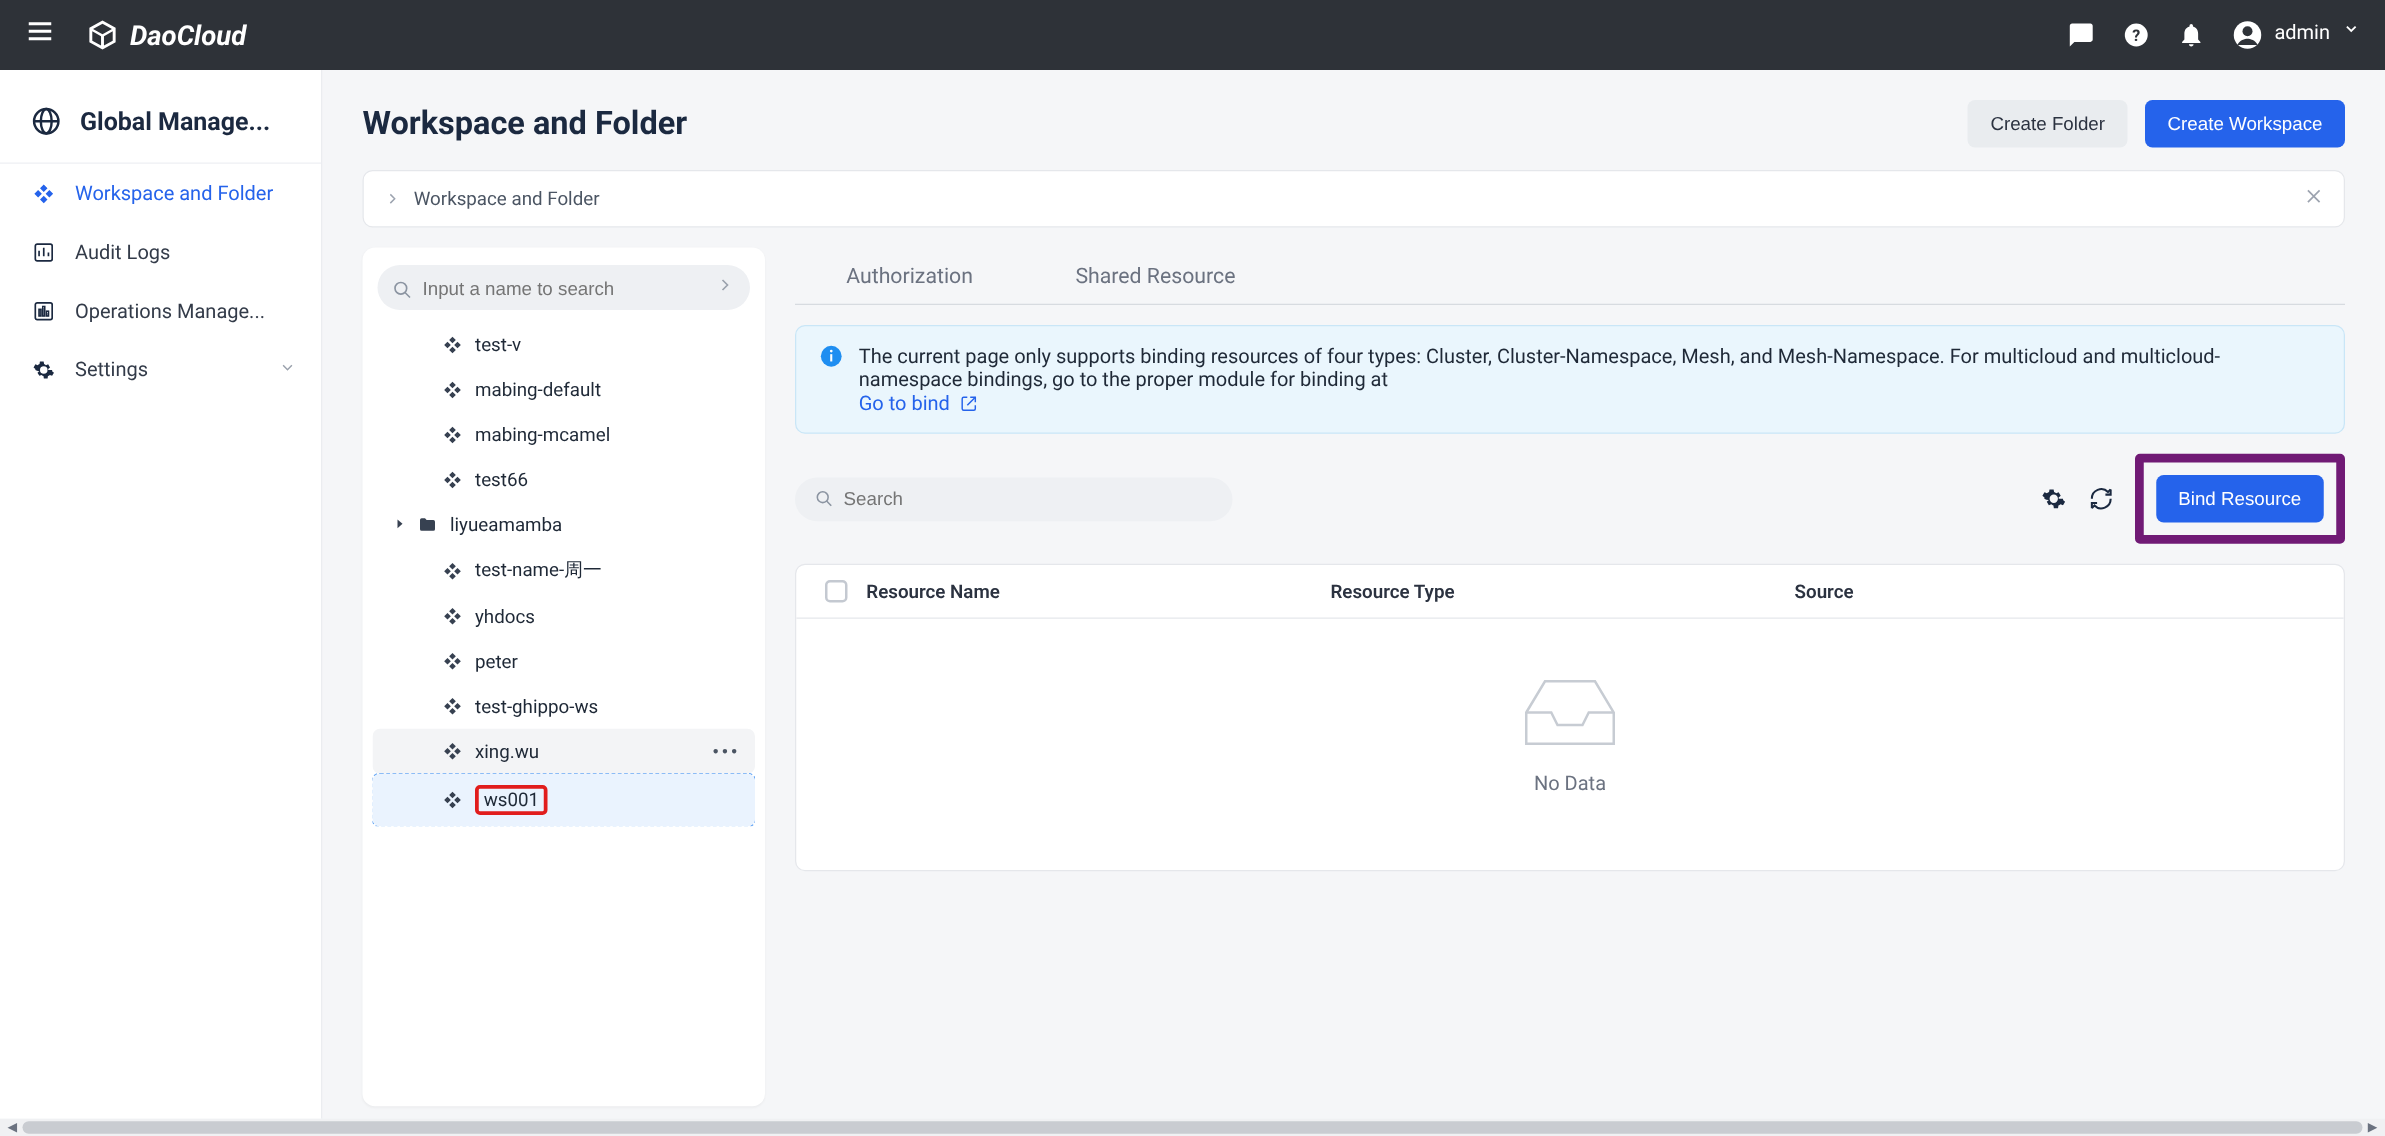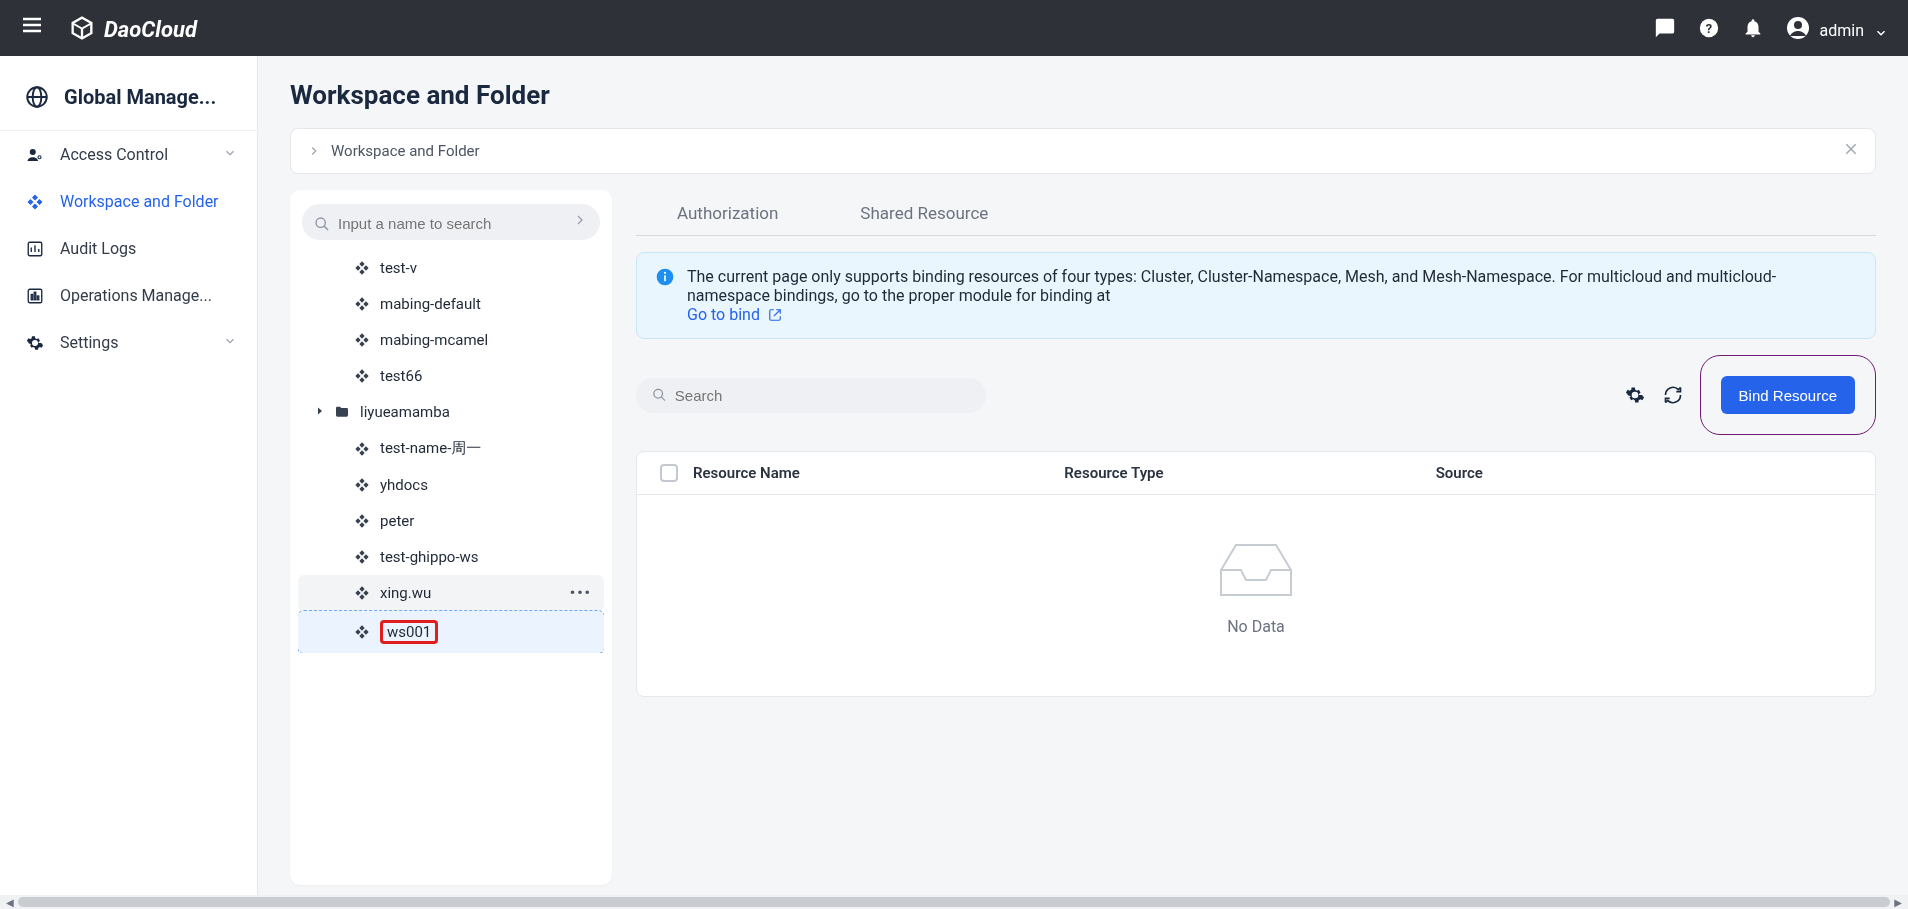"admin" .user { align-items: flex-end -> flex-start }
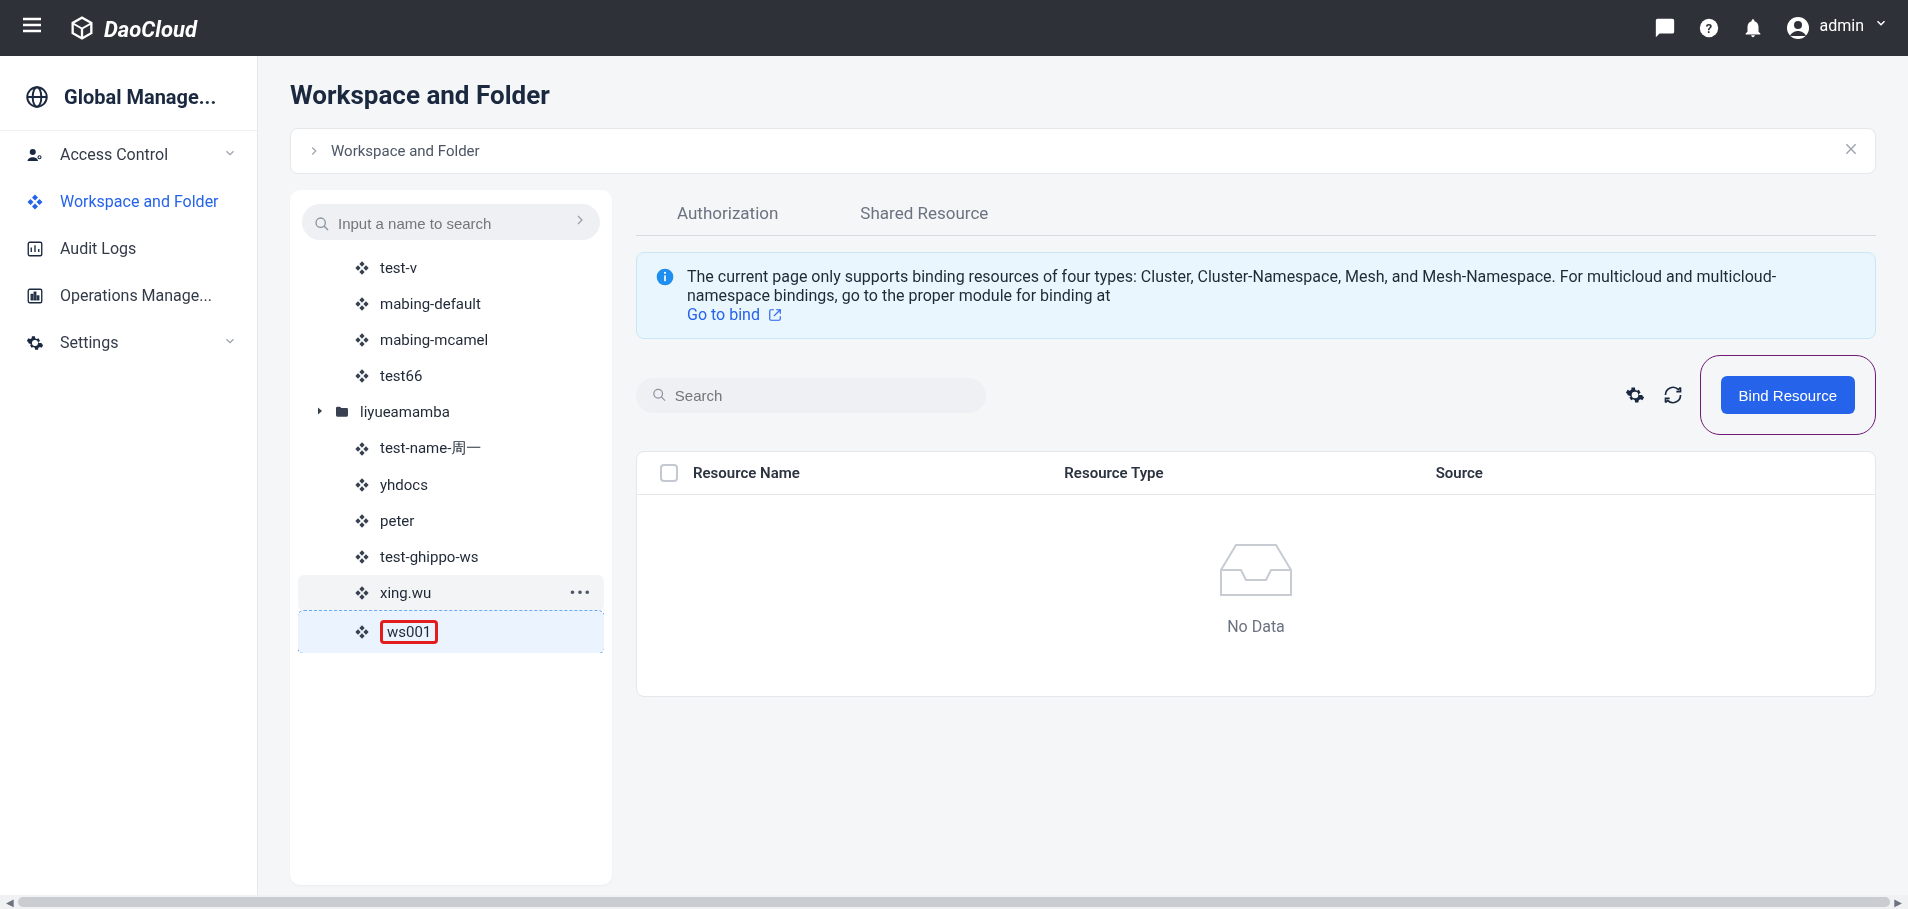"Create Folder" div.head-actions { html: none -> <div> <button>Create Folder</button> <button>Create Workspace</button> </div> }
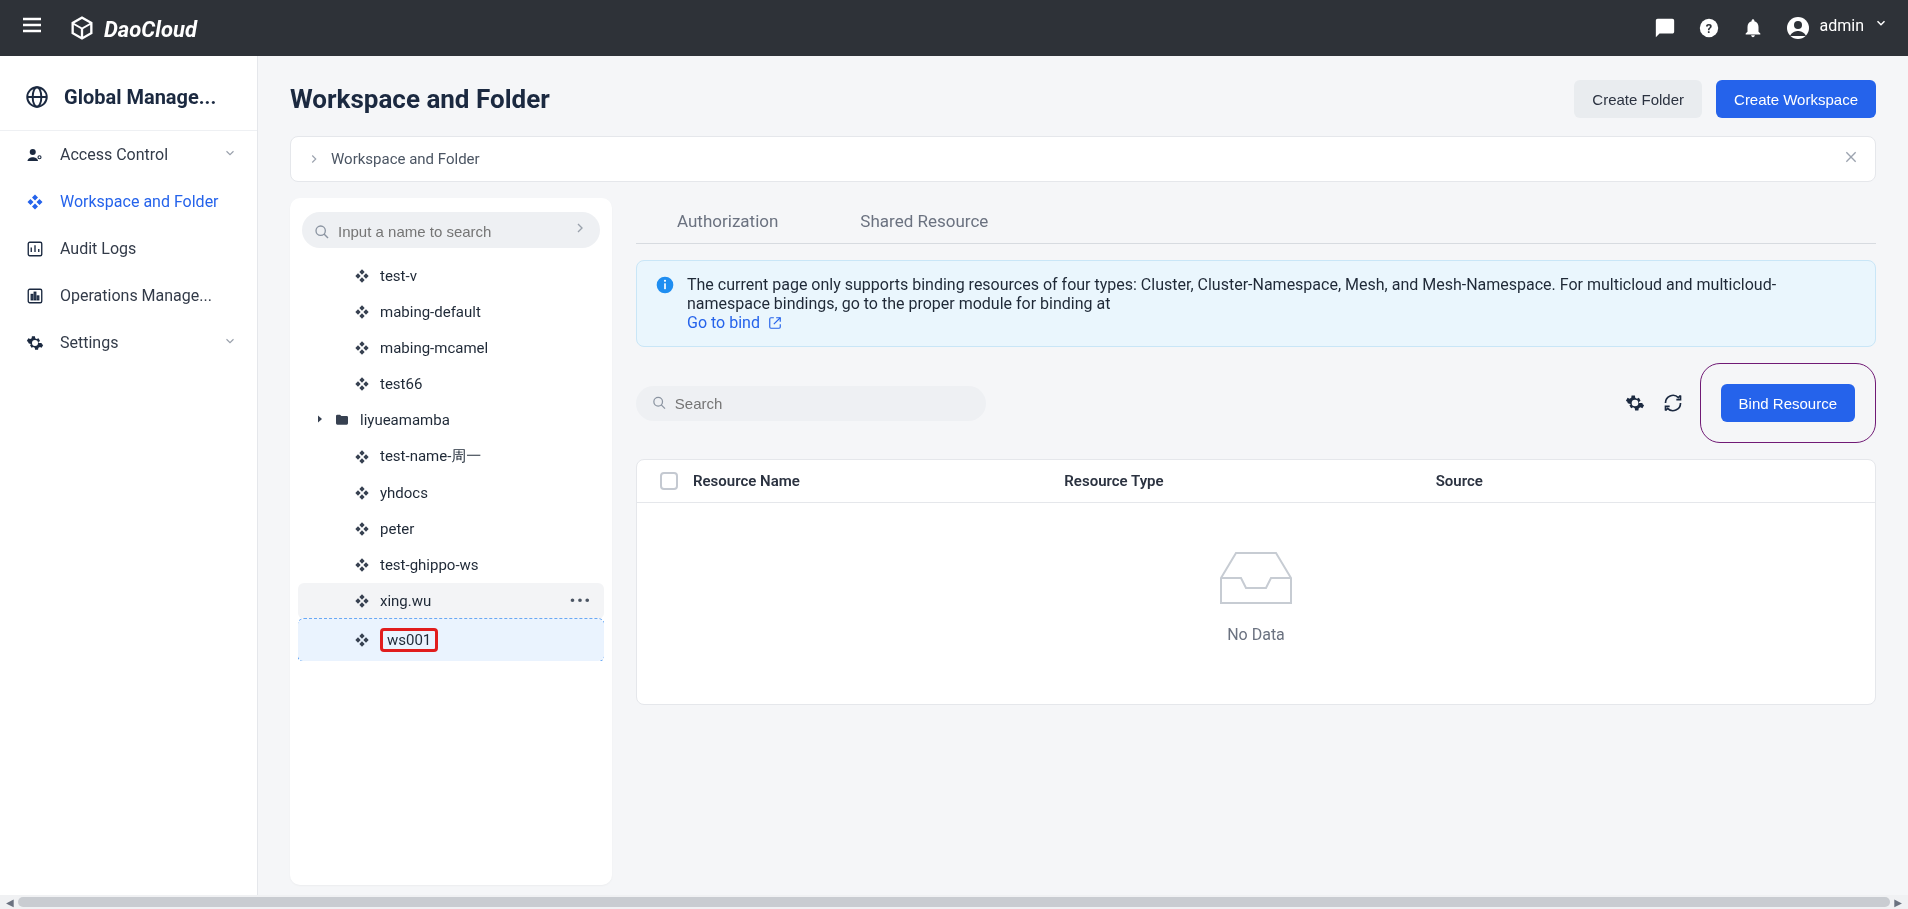"Access Control" div.side-item { html: <div> <svg> <circle></circle> <path></path> <circle></circle> </svg> <span>Access Control</span> <span> <svg> <polyline></polyline> </svg> </span> </div> -> none }
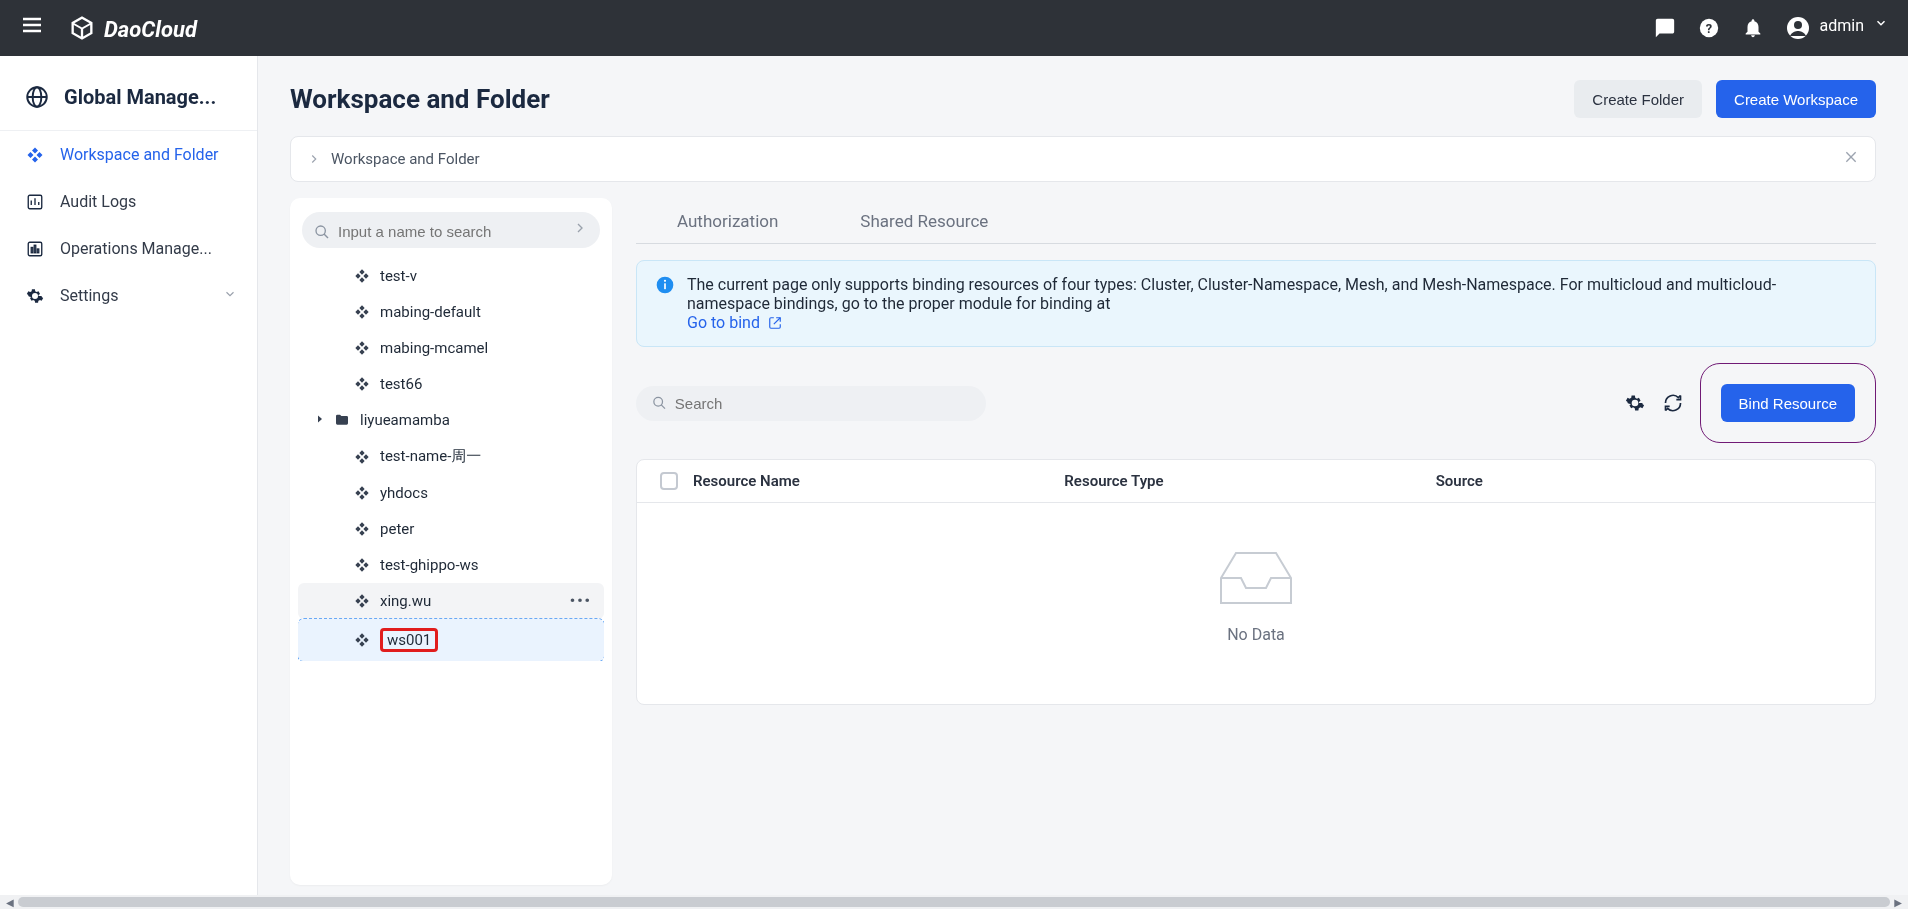"Bind Resource" .bind-btn-wrap { border: 1px solid #701a75 -> 7px solid #701a75; border-radius: 20px -> 4px; padding: 20px -> 10px }
